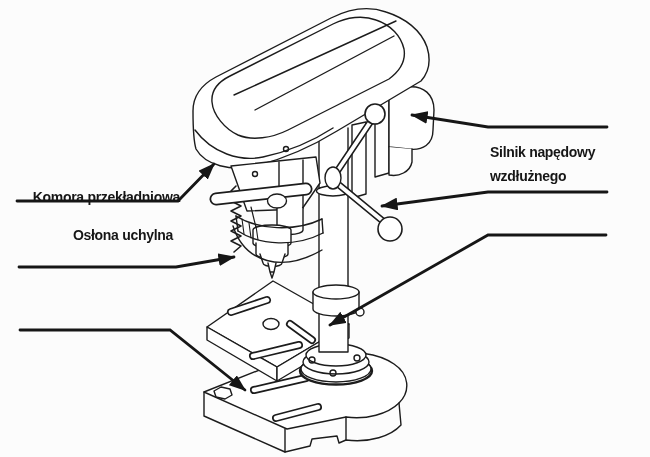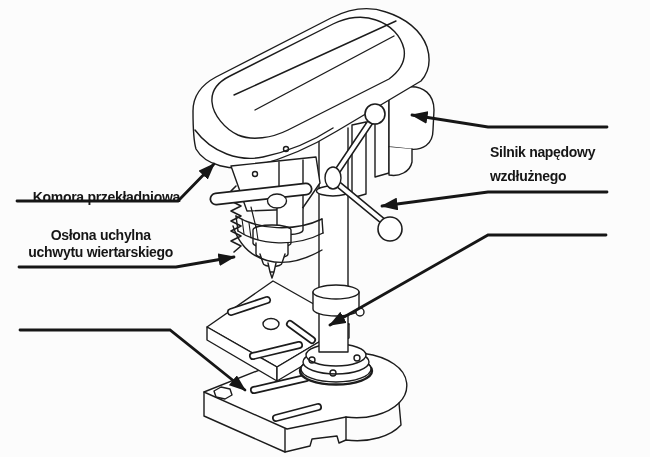"Osłona uchylna" div.lbl { text-align: center -> none }
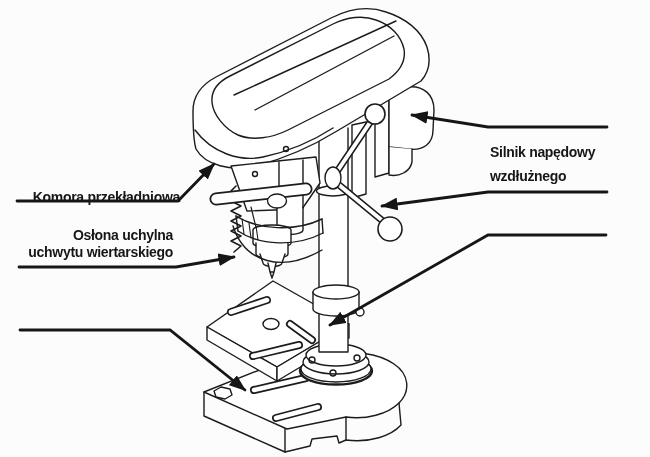"uchwytu wiertarskiego" span { html: <span>uchwytu wiertarskiego</span> -> none }
